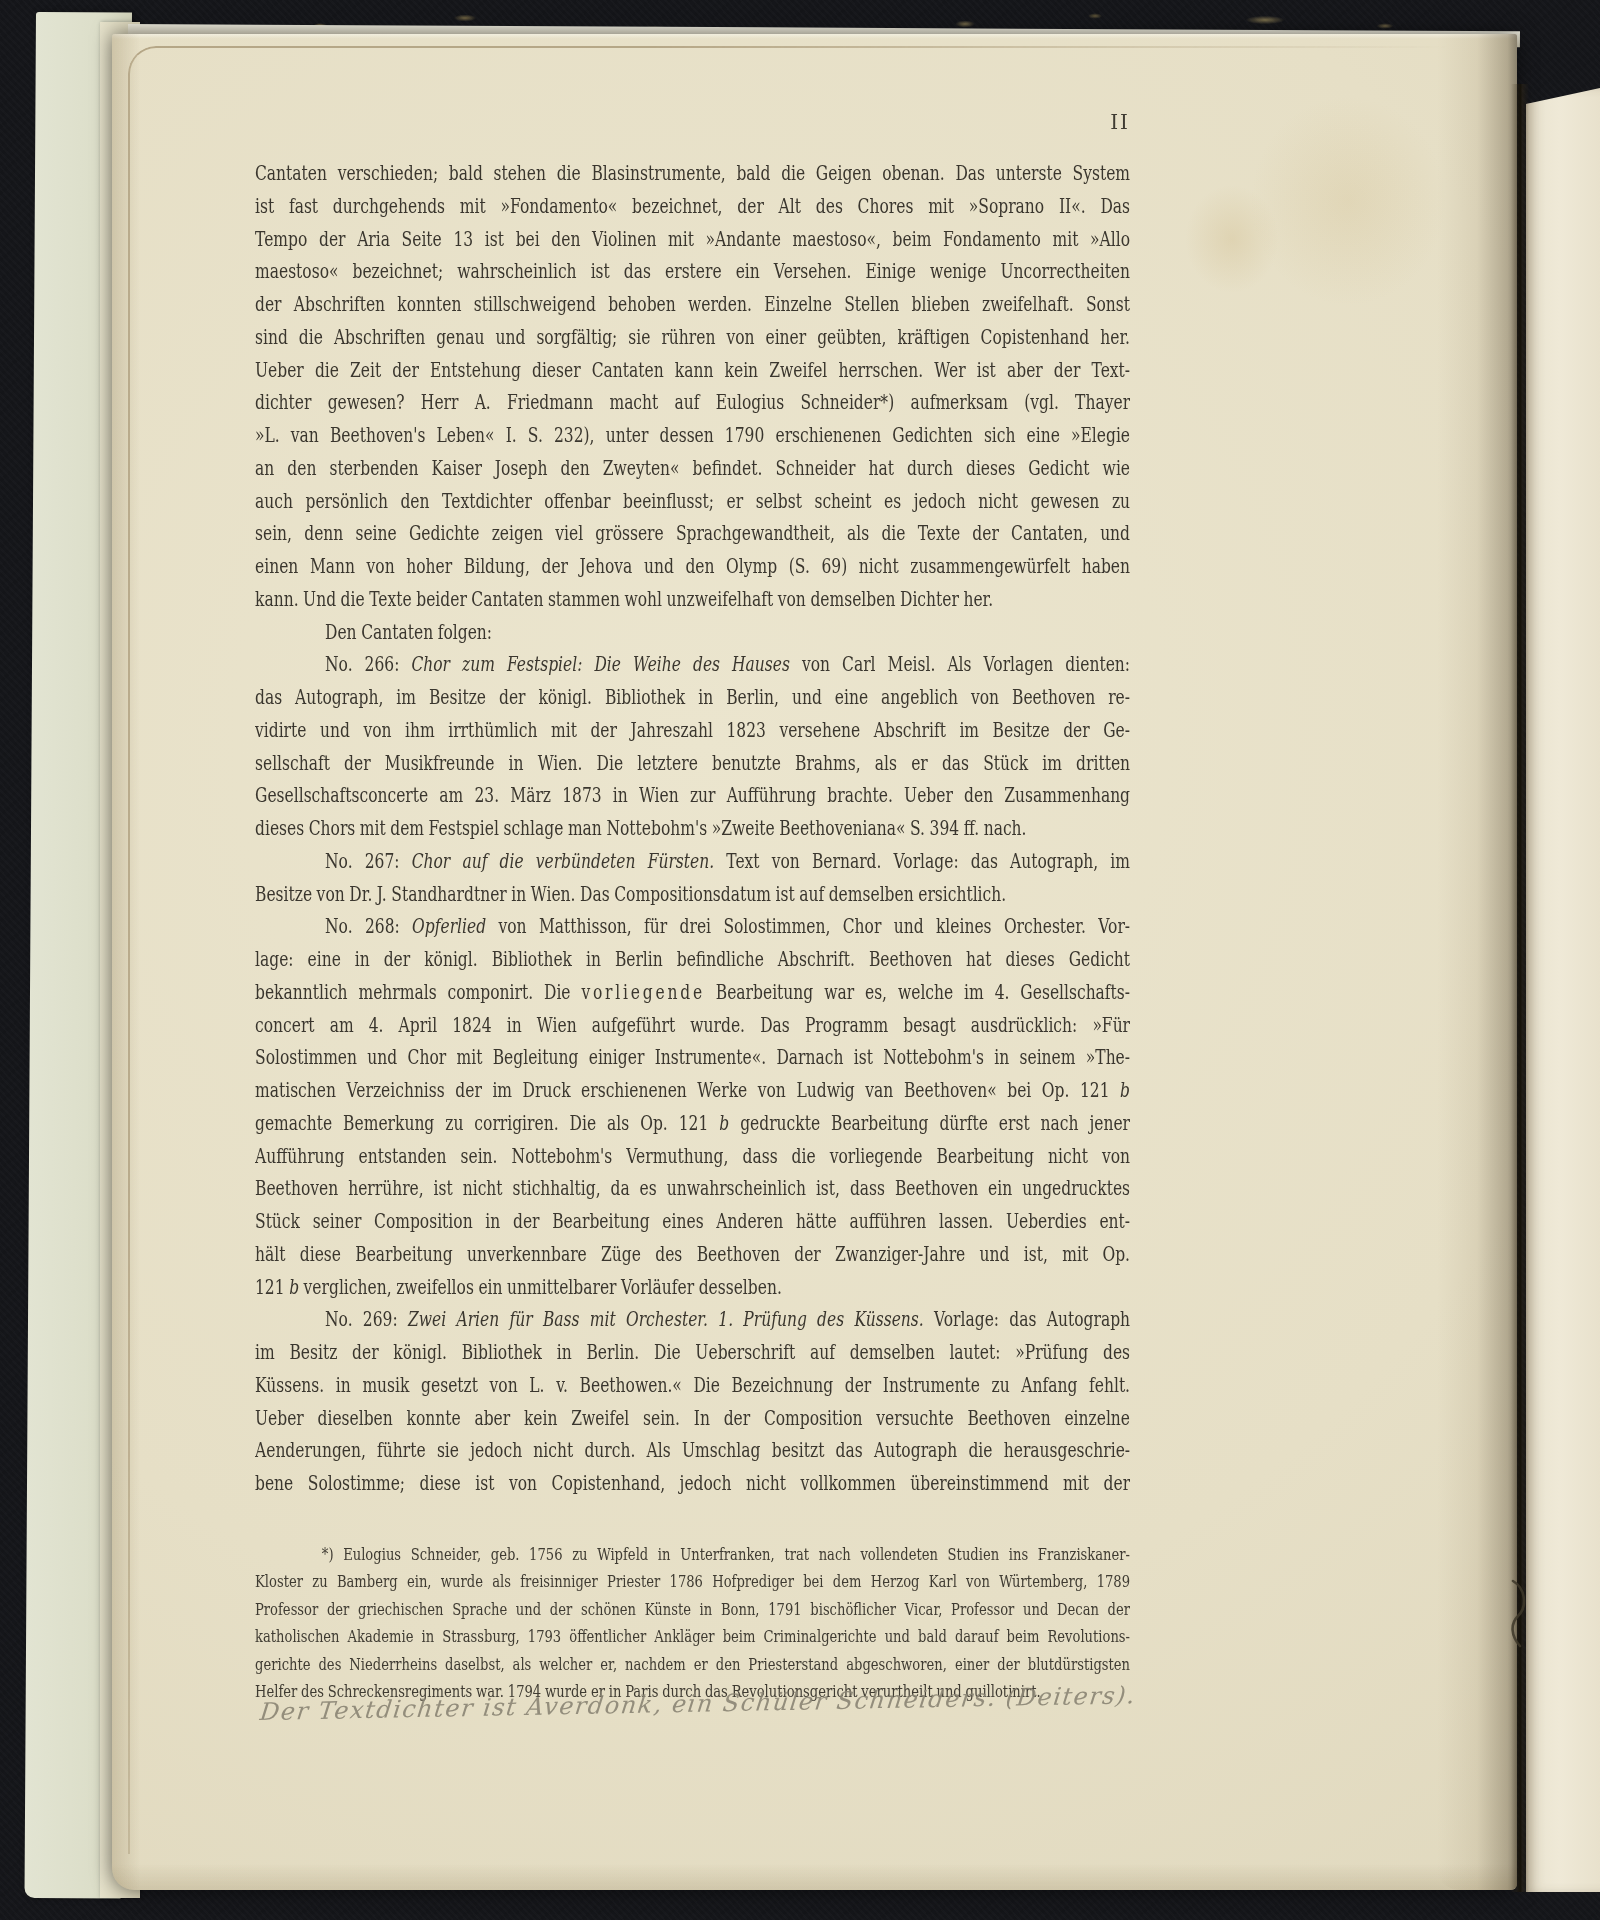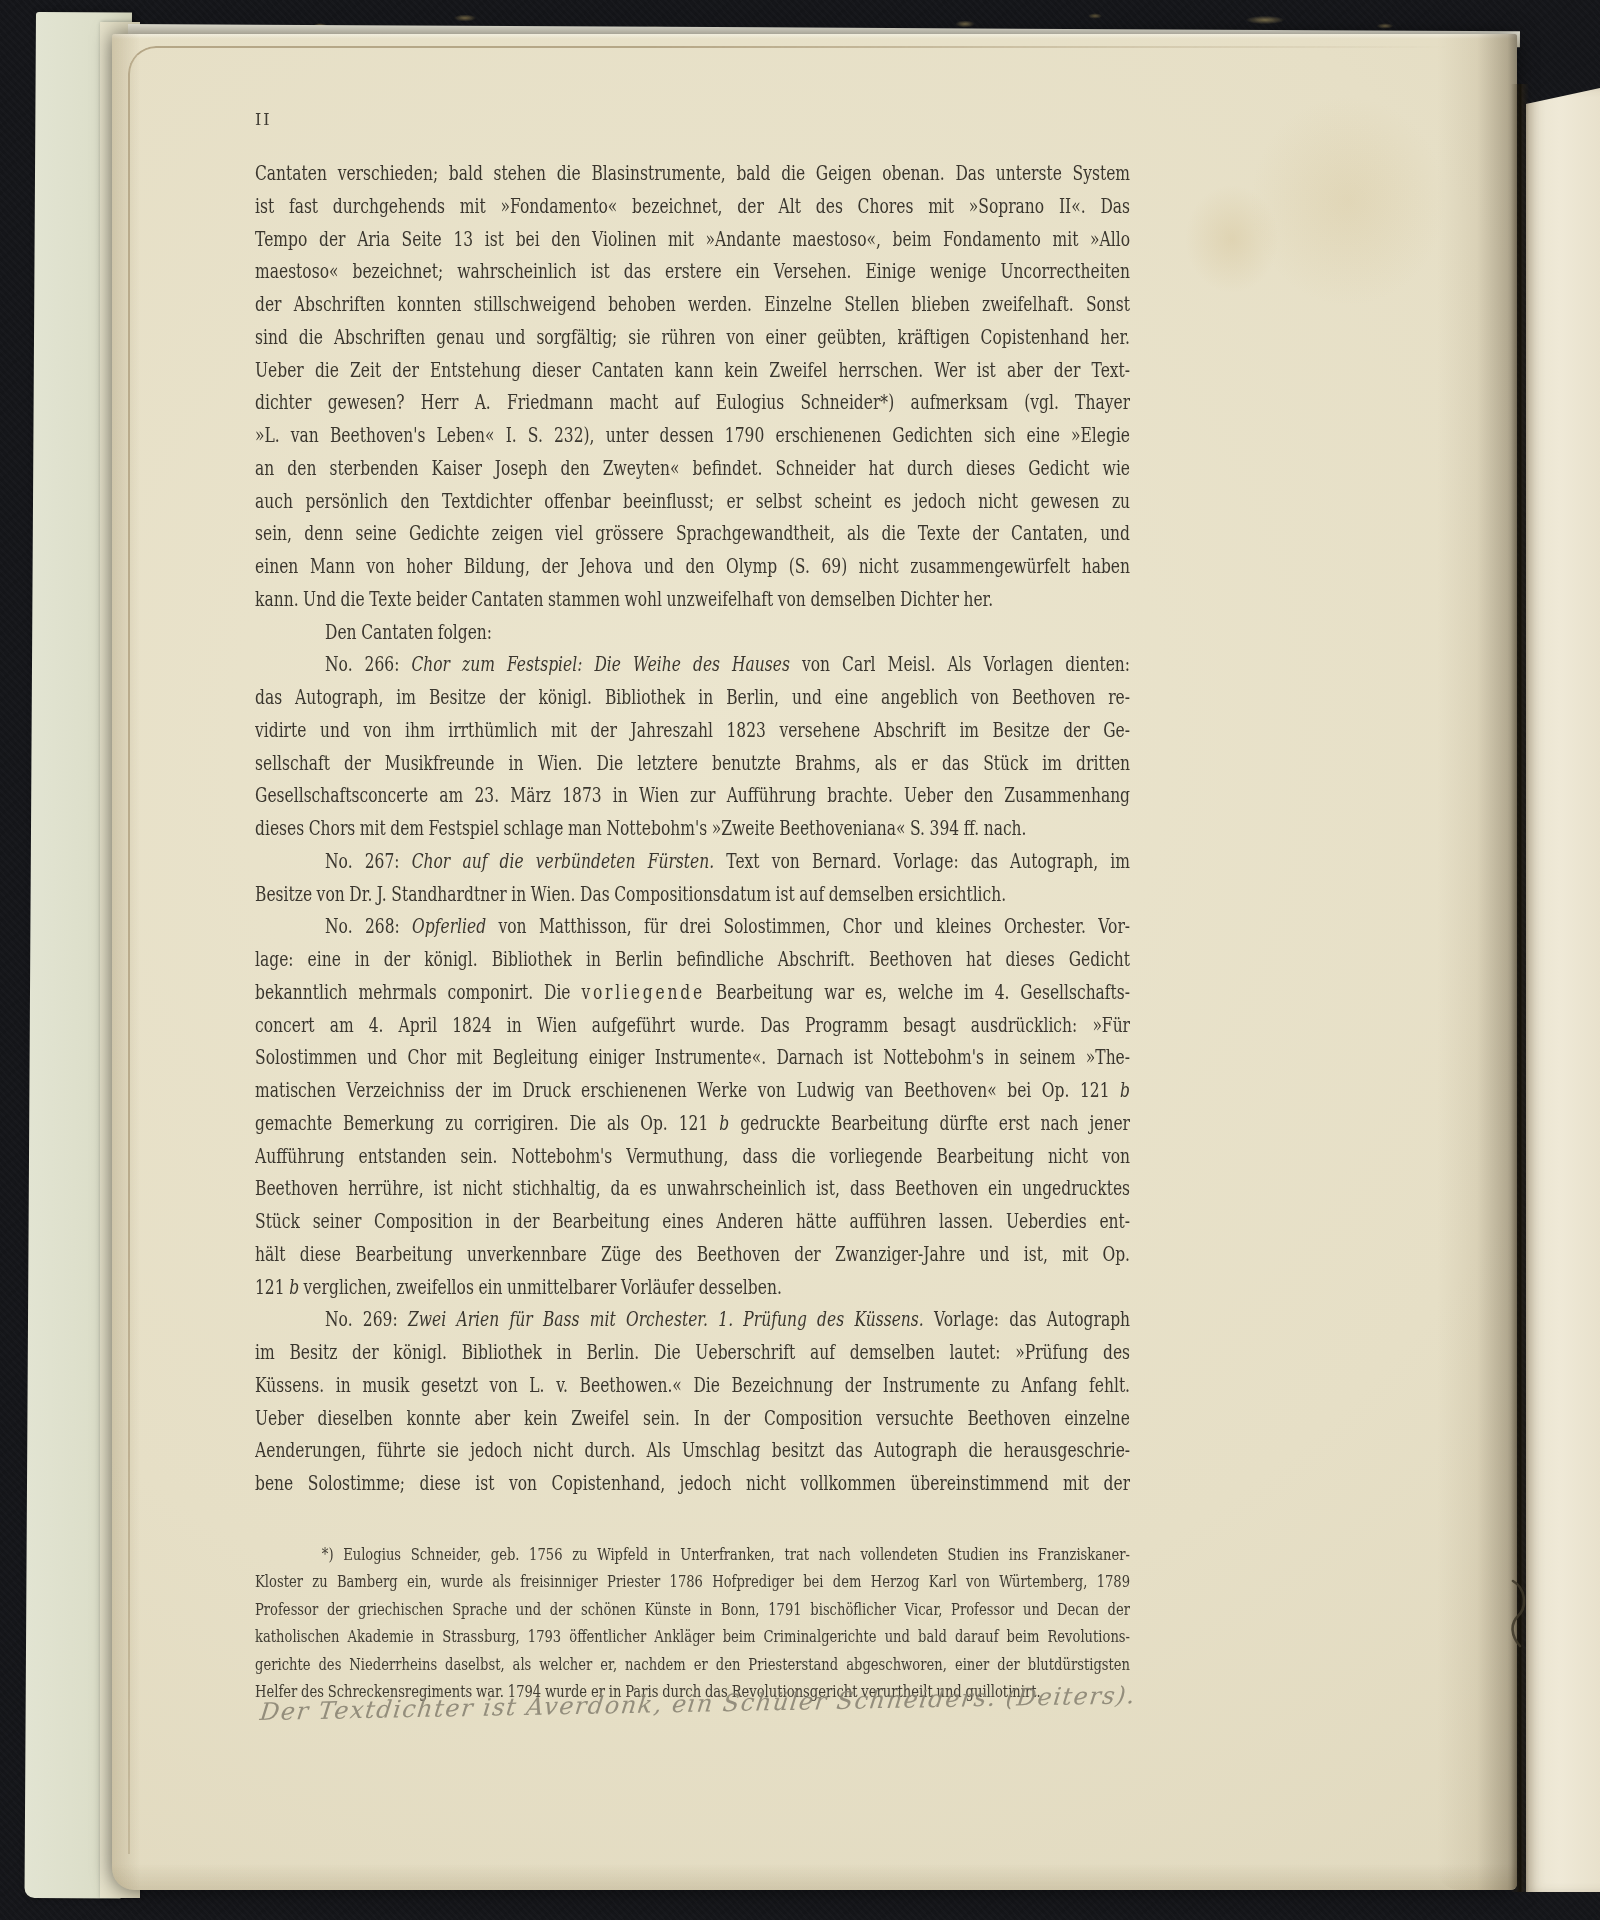"II" .pagenum { font-size: 16px -> 20px; text-align: left -> right }
